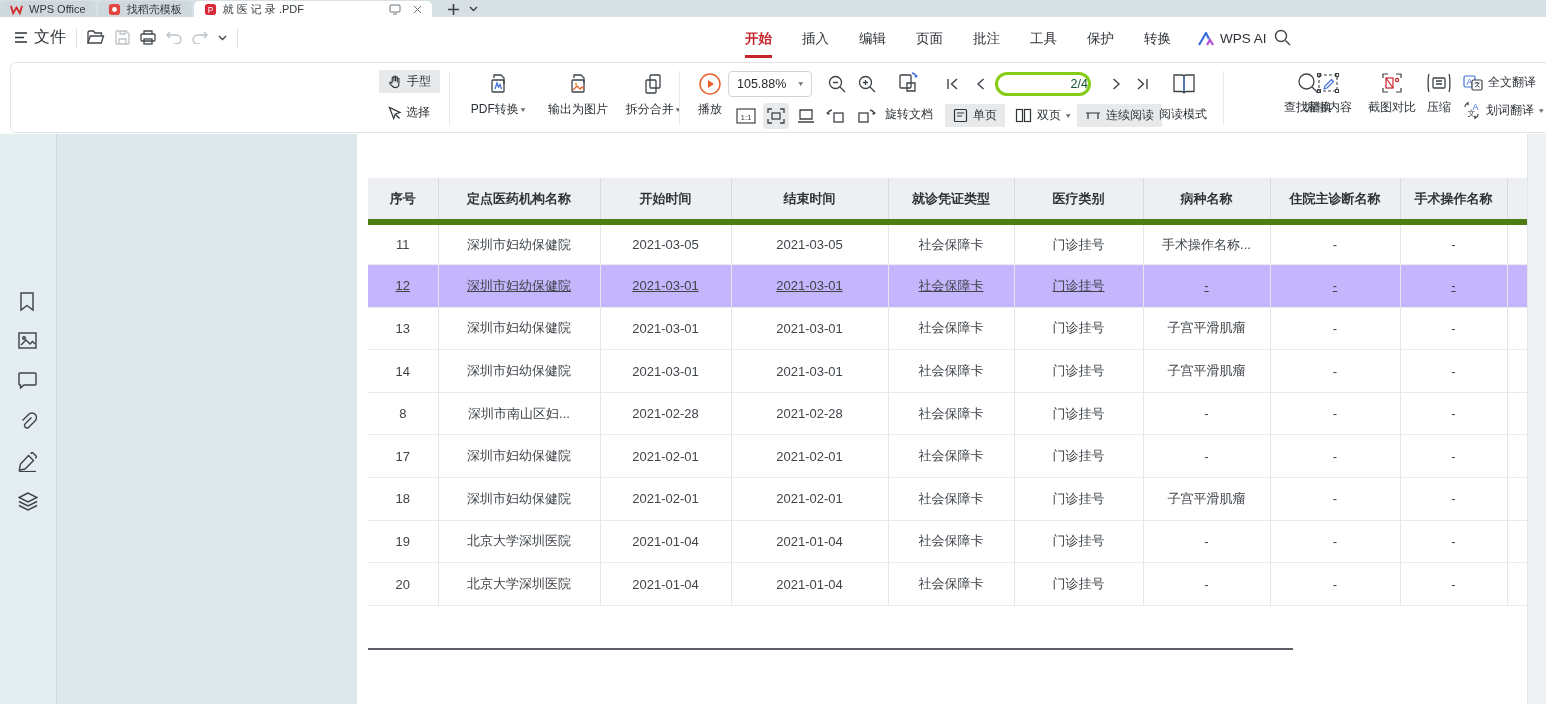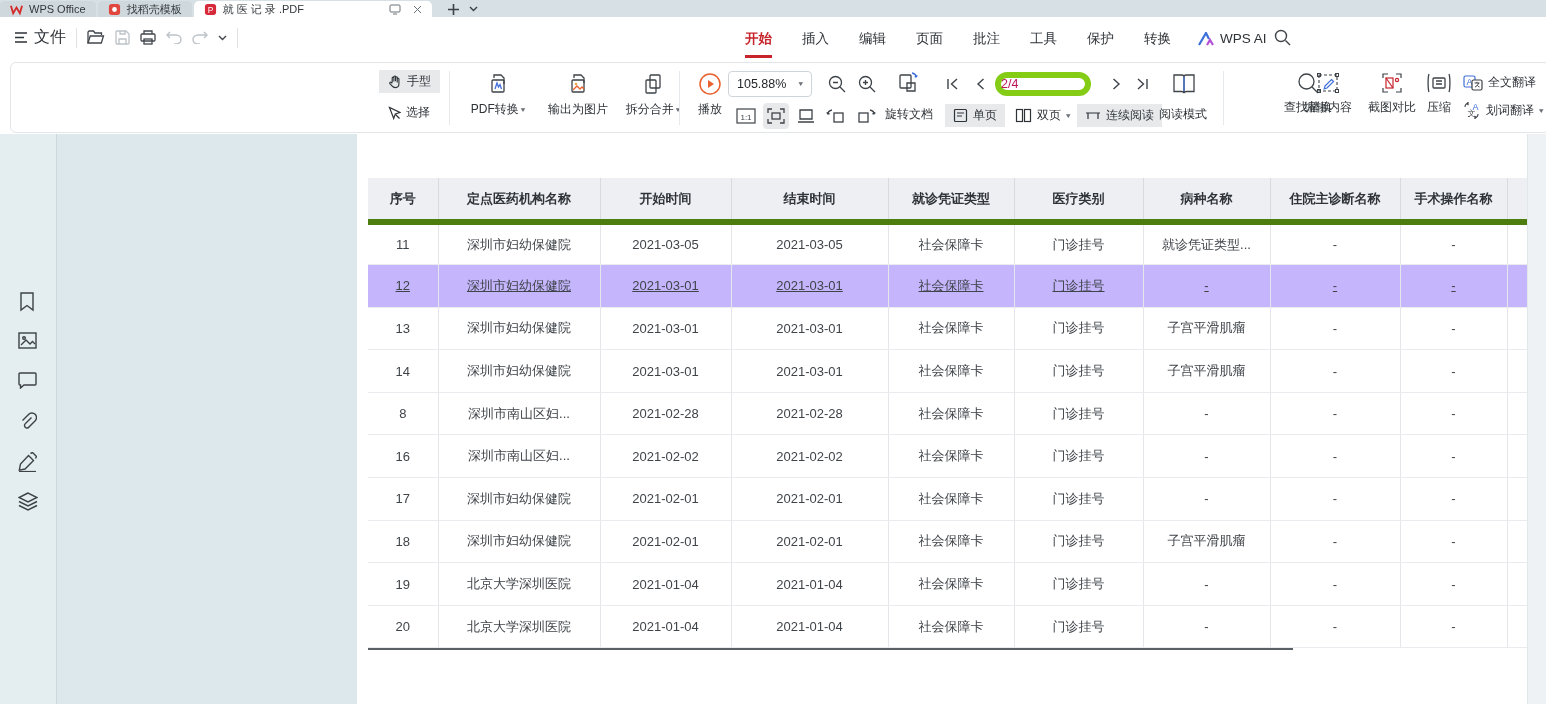"2/4" .pagebox { border: 6px solid #84cc16 -> 3px solid #84cc16; color: #be185d -> #14532d; justify-content: flex-start -> flex-end }
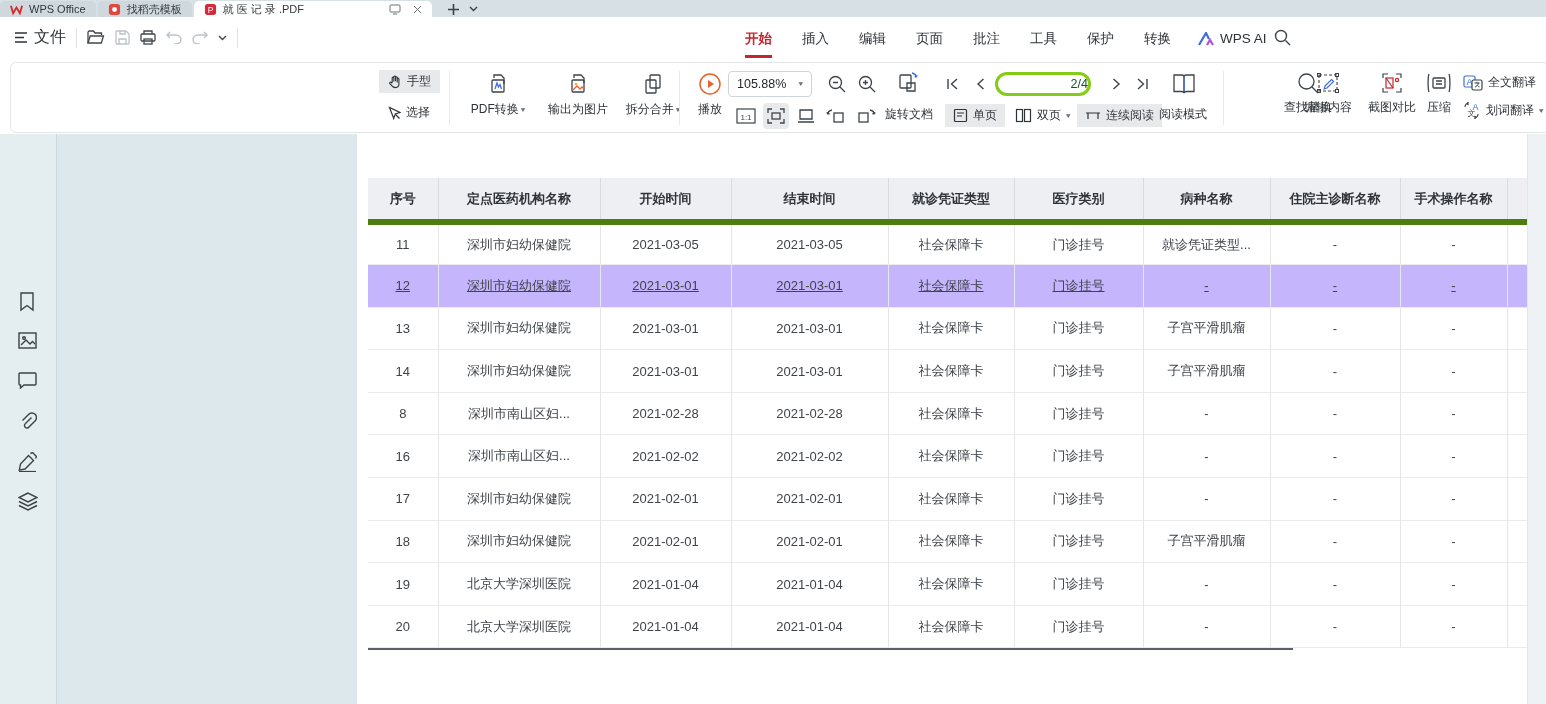"就诊凭证类型..." td { text: 就诊凭证类型 -> 手术操作名称 }
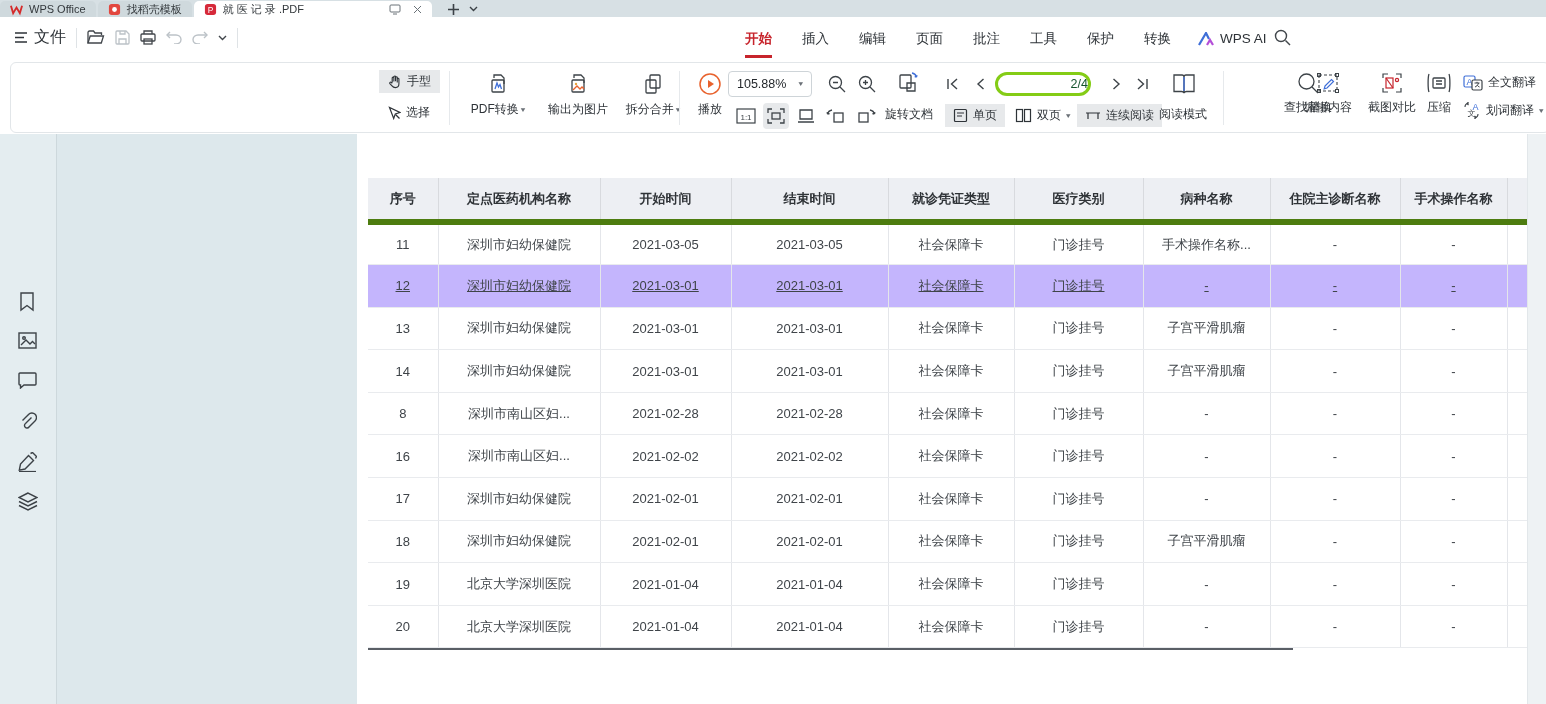"16" tr { html: <tr> <td>16</td> <td>深圳市南山区妇...</td> <td>2021-02-02</td> <td>2021-02-02</td> <td>社会保障卡</td> <td>门诊挂号</td> <td>-</td> <td>-</td> <td>-</td> <td></td> </tr> -> none }
